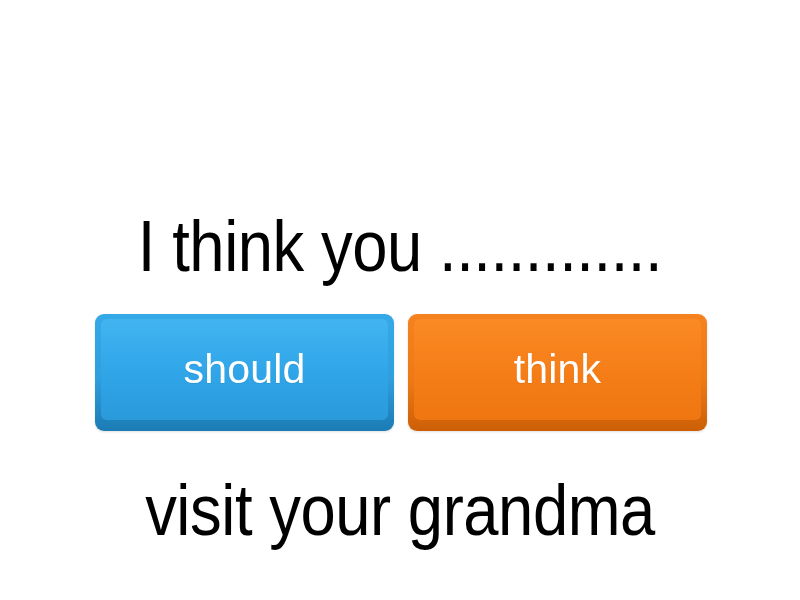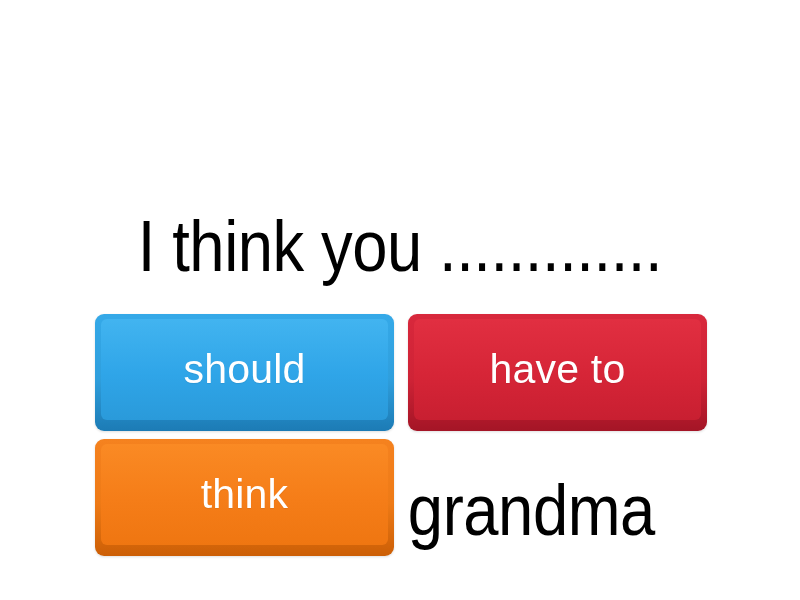"have to" button.answer { html: <button> <span></span> <span></span> <span>have to</span> </button> -> none }
